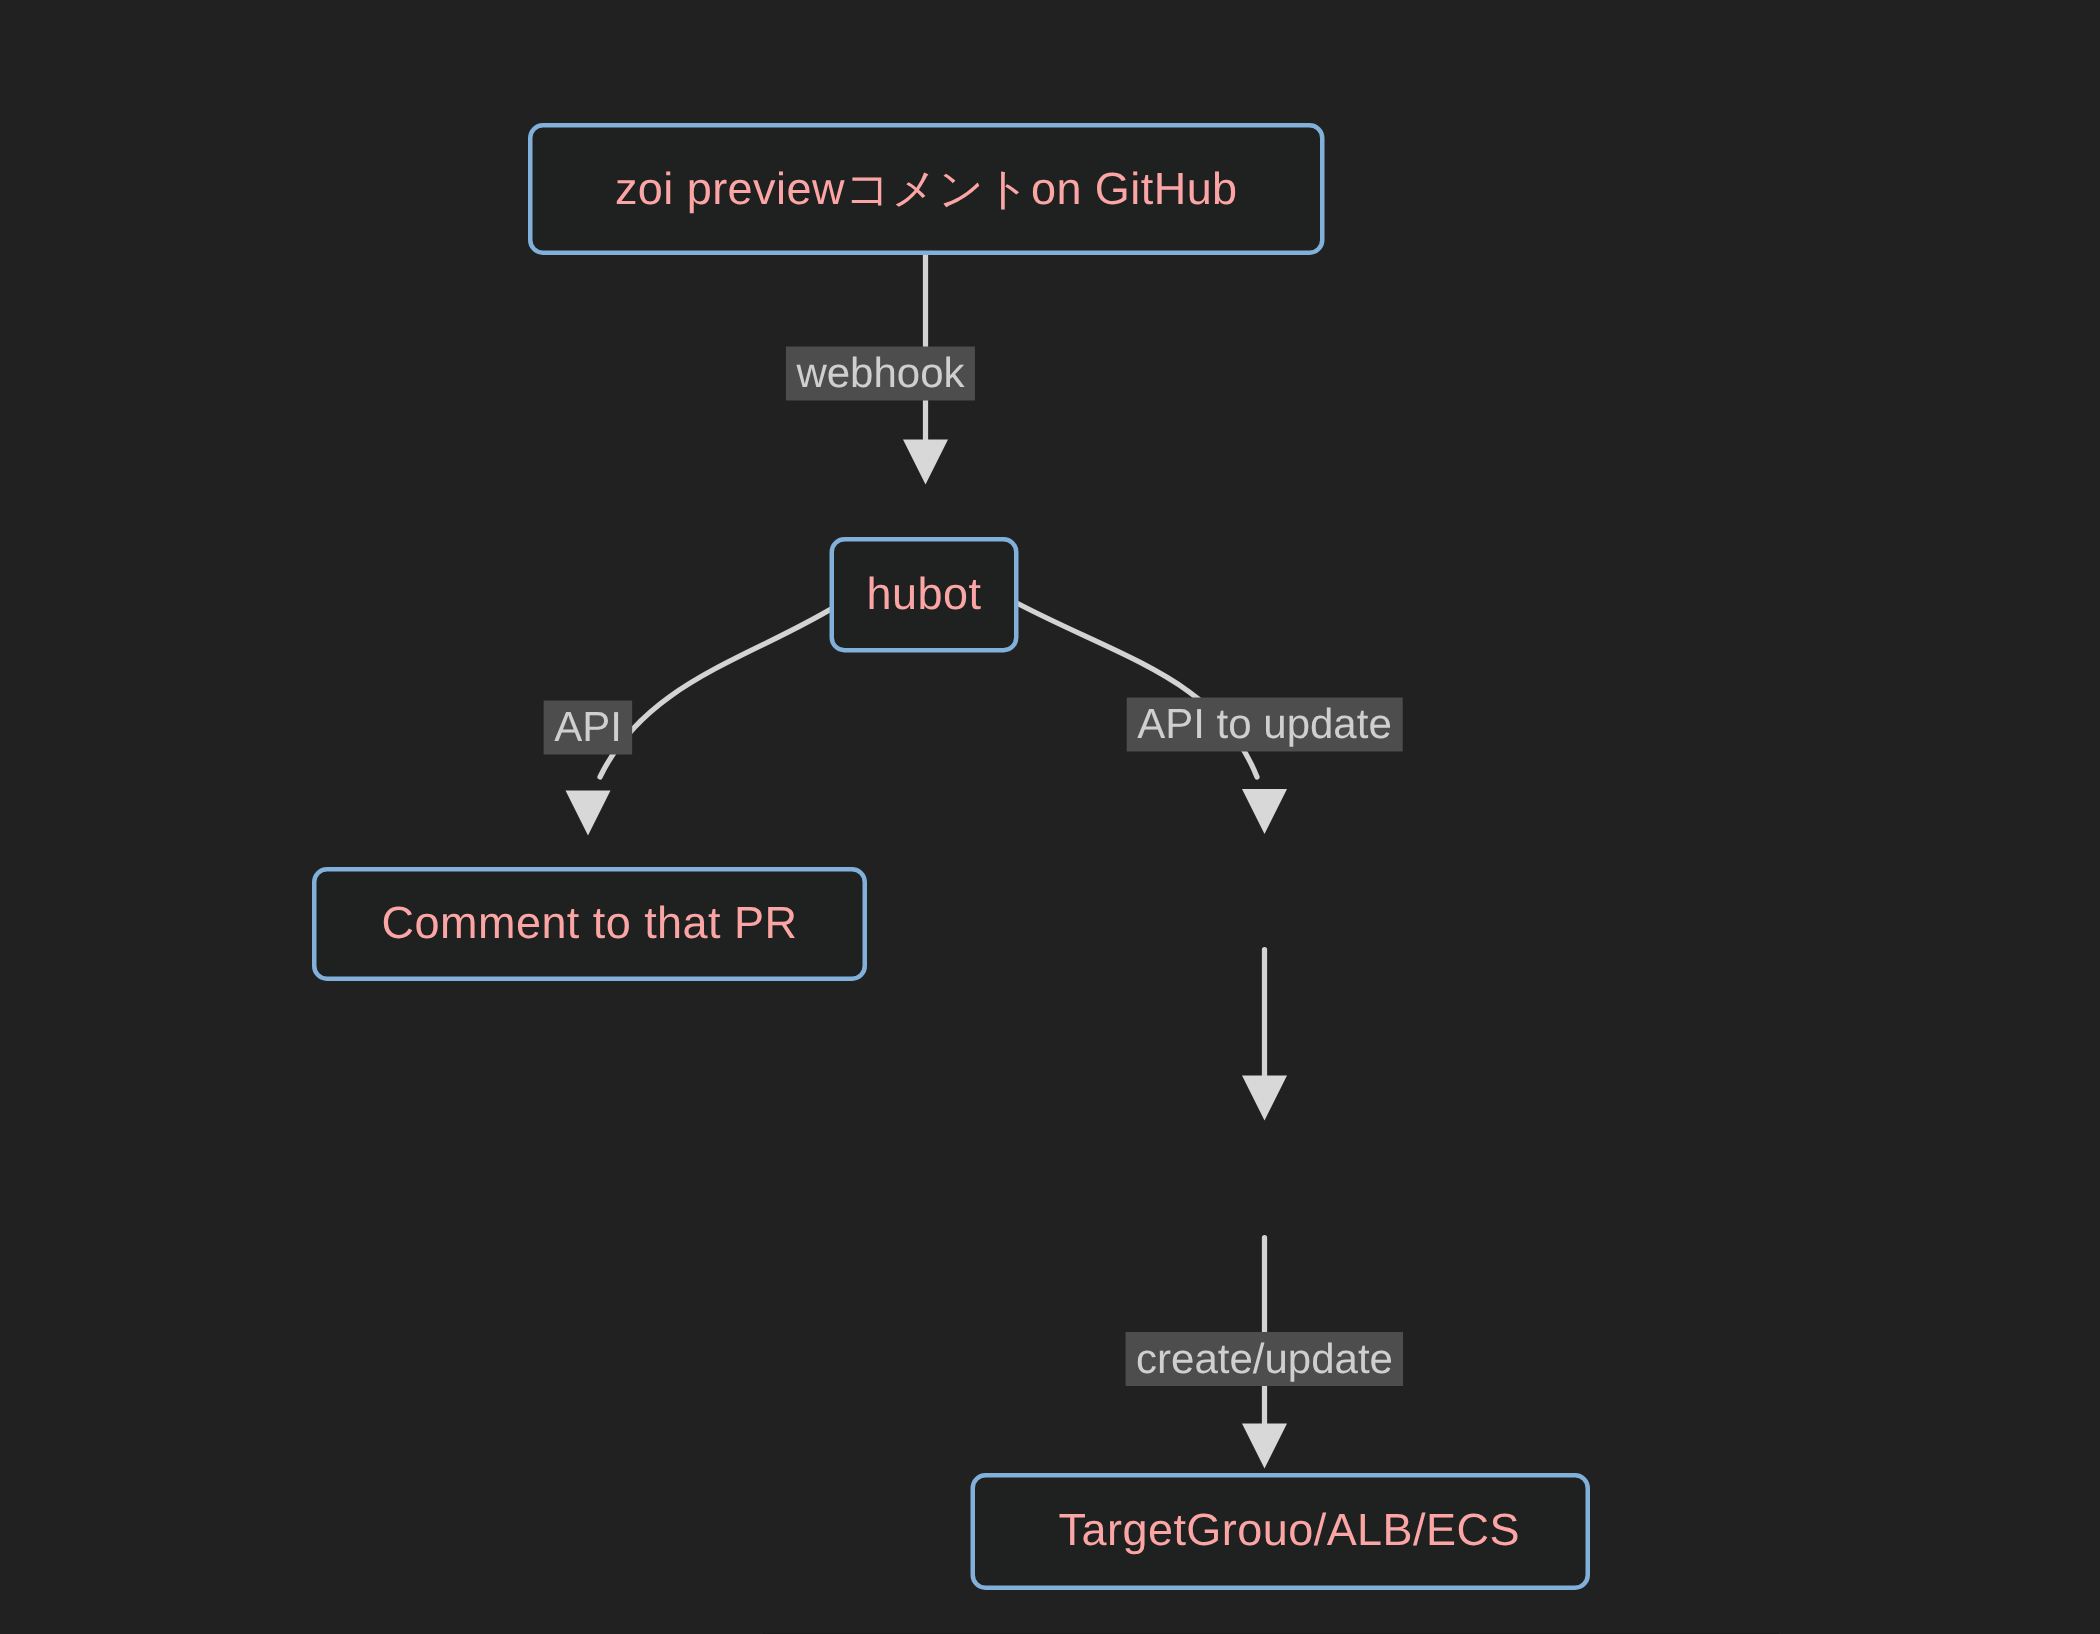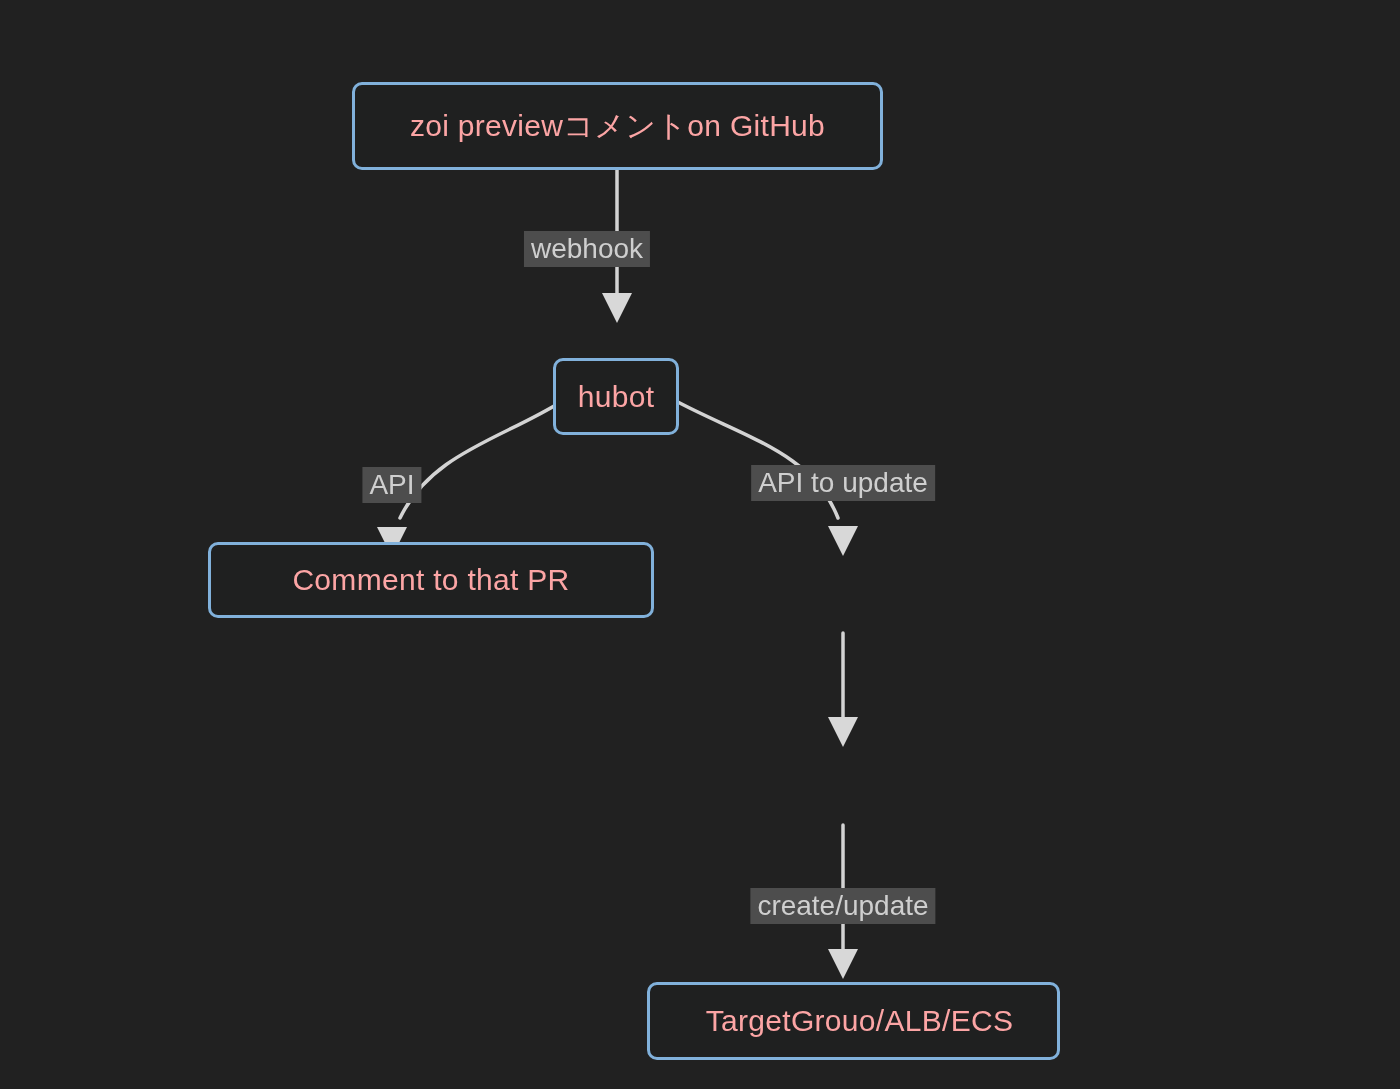"Comment to that PR" .node-comment { top: 542px -> 578px; width: 446px -> 370px }
